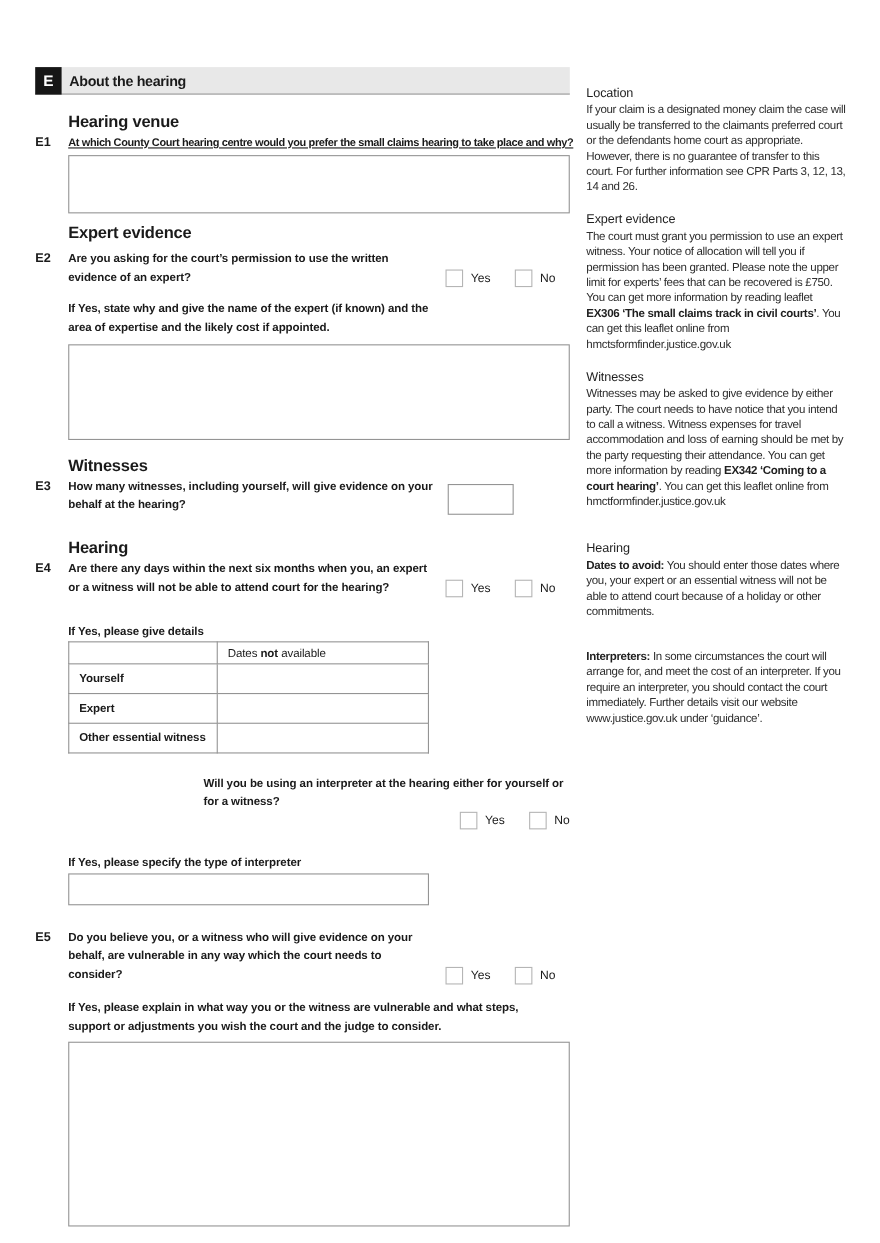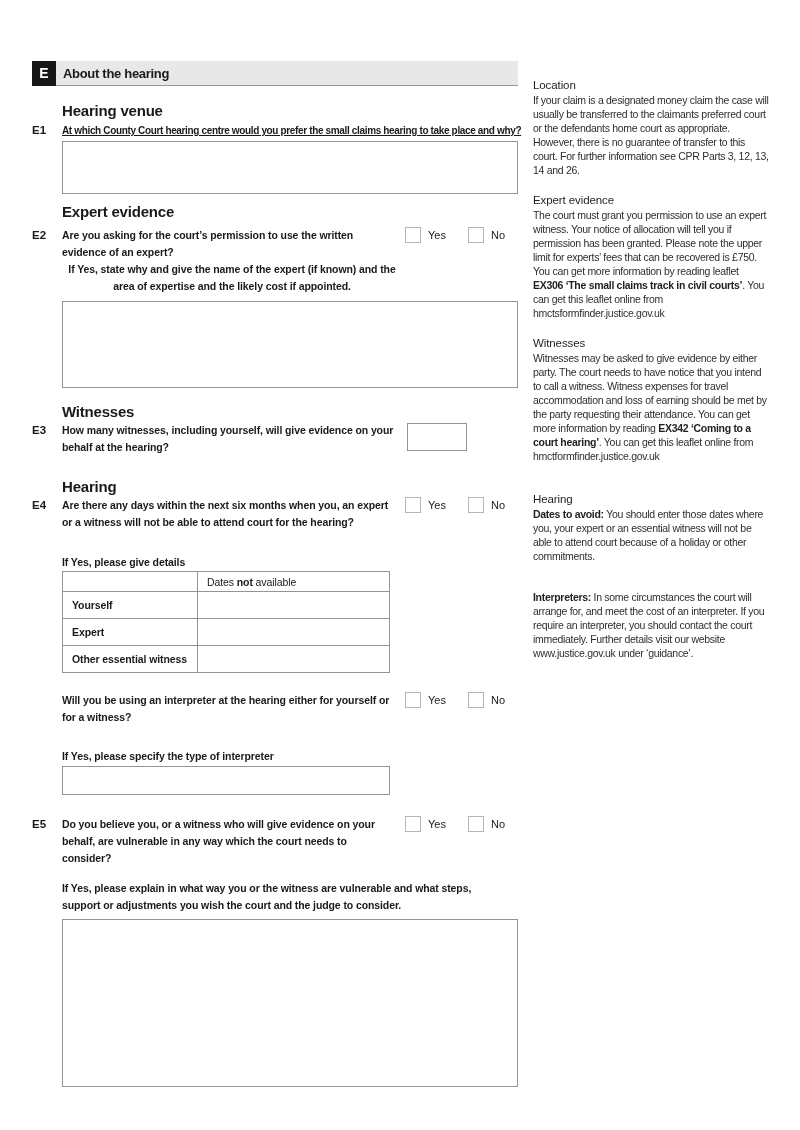"E2" .with-cb { align-items: flex-start -> flex-end }
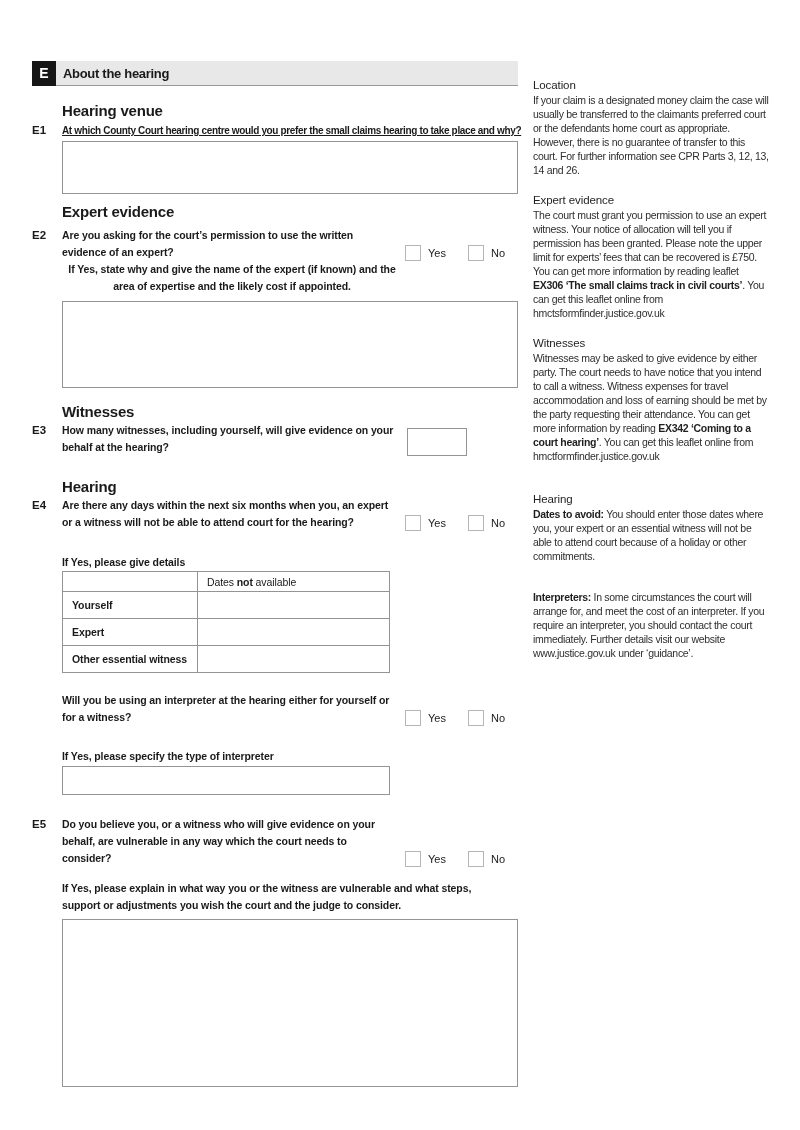"If Yes, state why and" .mt12 { margin-top: none -> 12px; text-align: center -> none }
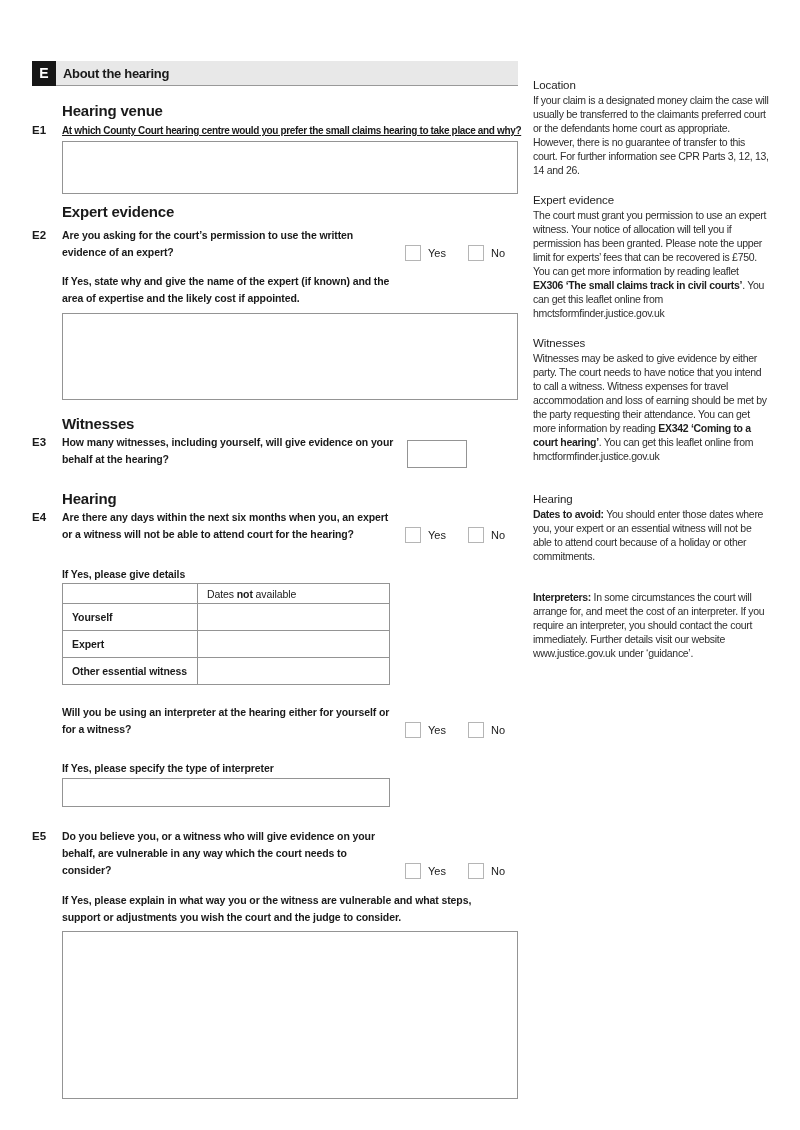"Will you be using an" .mt19 { flex-direction: none -> column }
